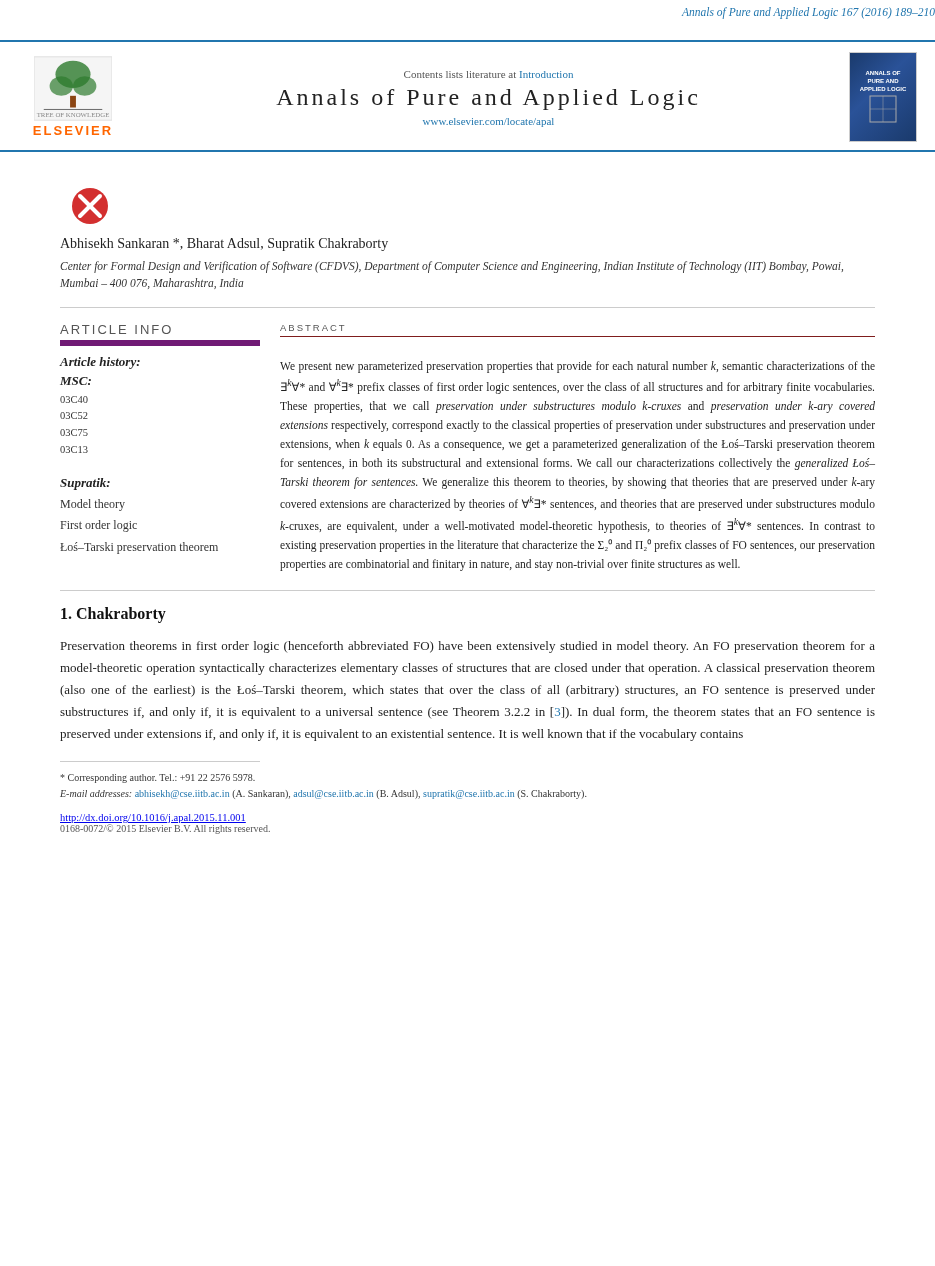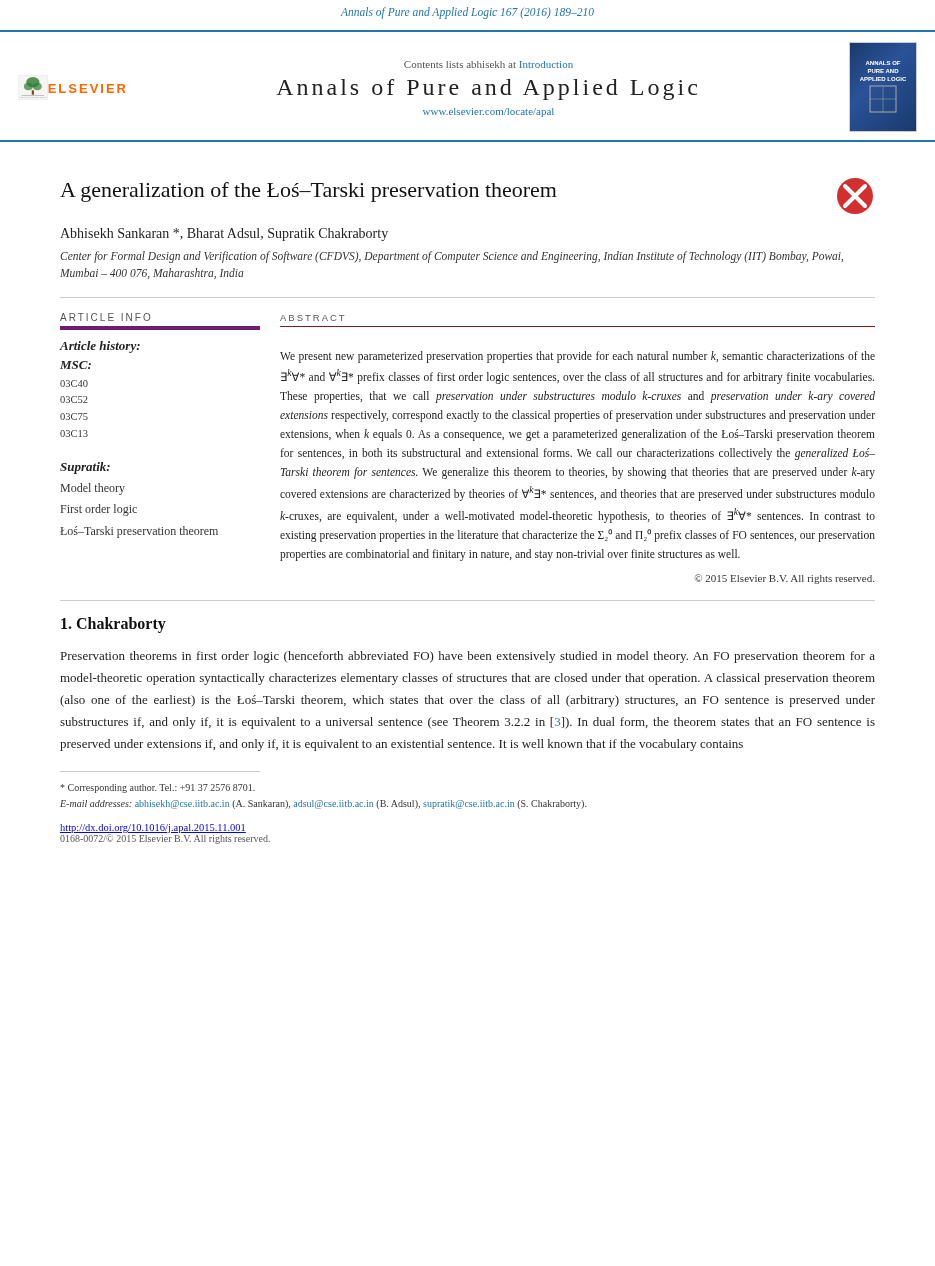"Annals of Pure and Applied Logic 167" .journal-top-bar { padding: 6px 0 12px -> 6px 0 22px; text-align: center -> right }
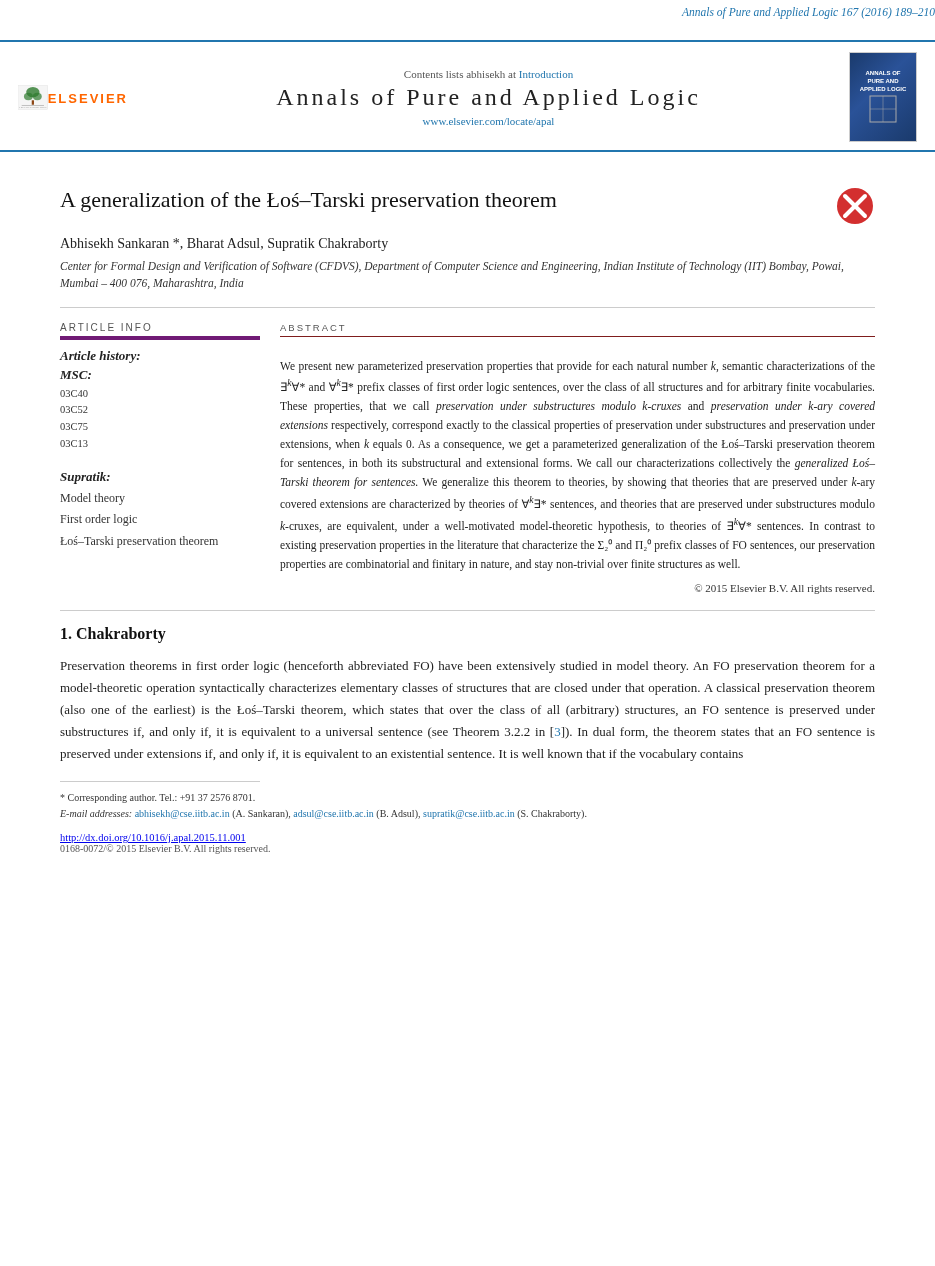"Contents lists abhisekh at" span { text: abhisekh -> literature }
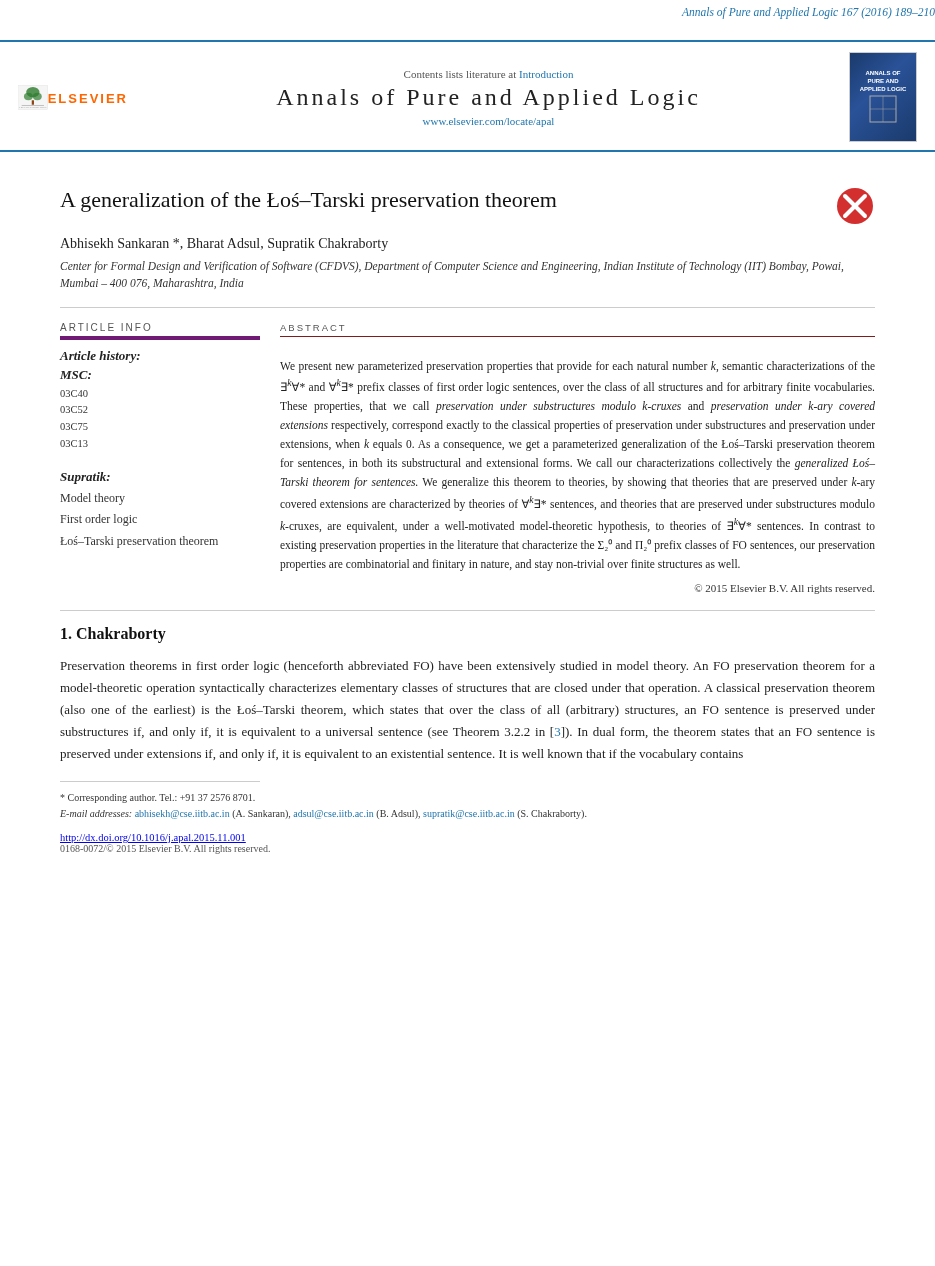"ELSEVIER" .elsevier-logo { flex-direction: row -> column }
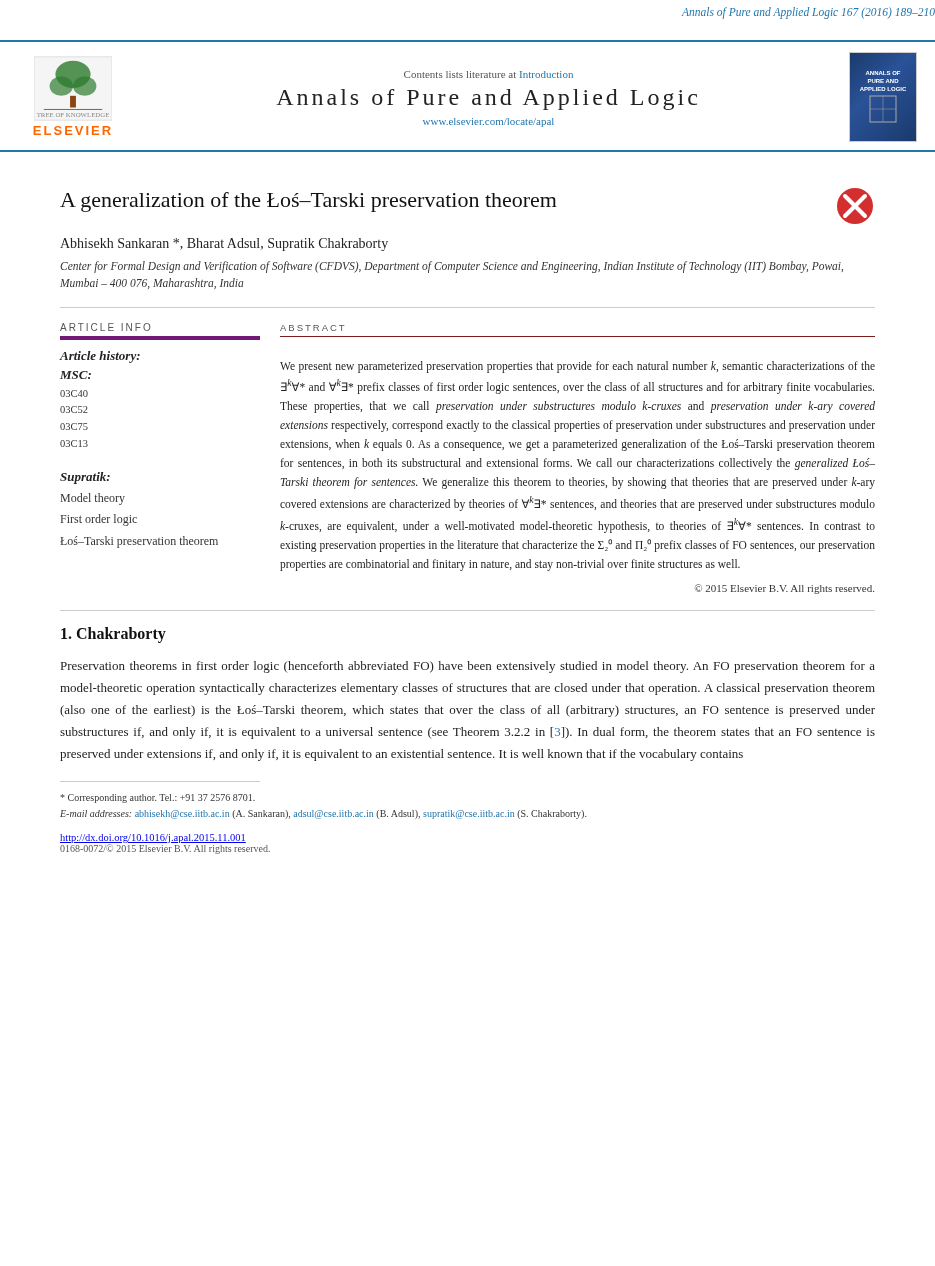"A generalization of the Łoś–Tarski" div.paper-title-text { html: <div>A generalization of the Łoś–Tarski preservation theorem</div> -> none }
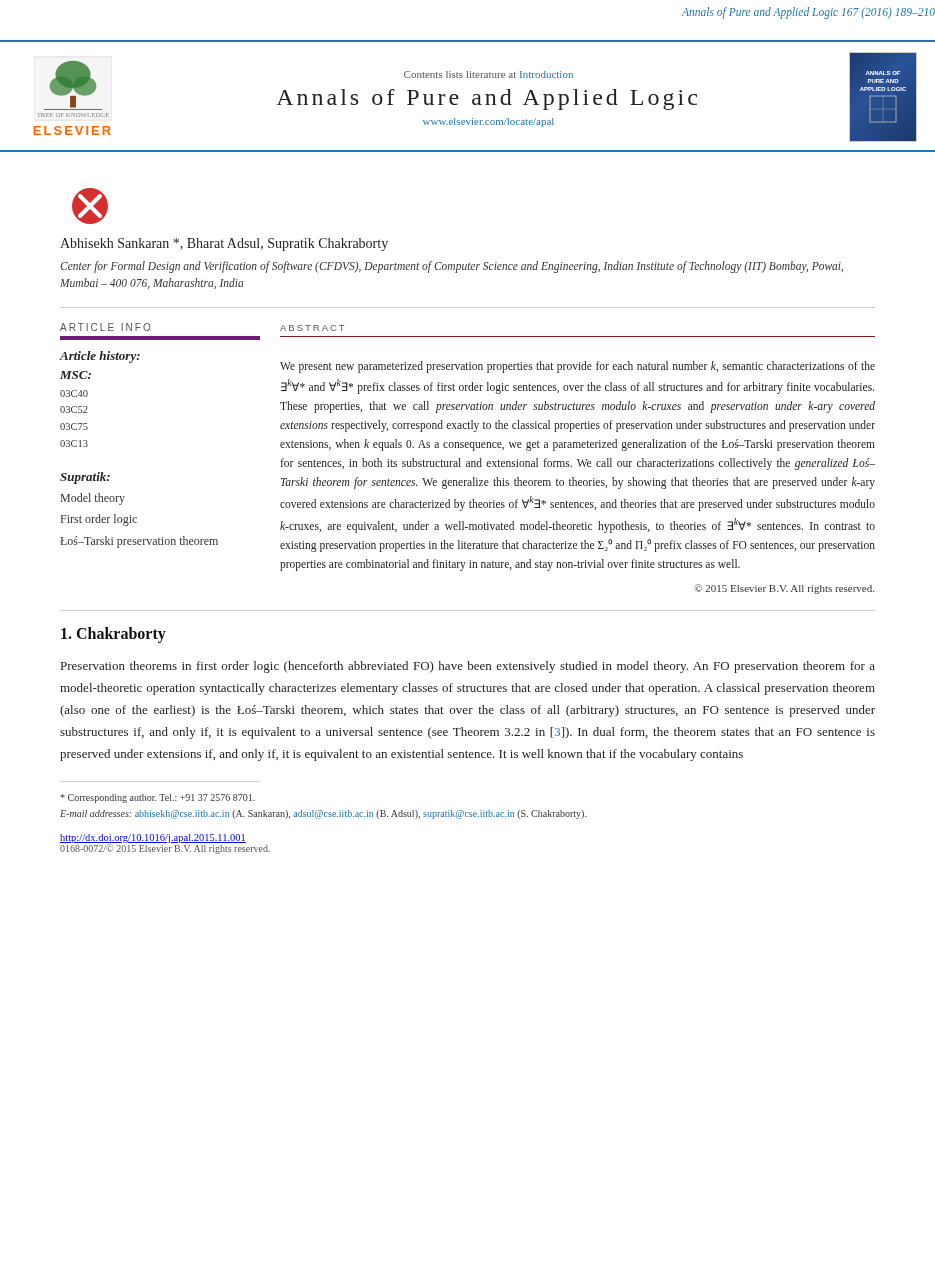"ARTICLE INFO" .article-info-heading { border-bottom: 4px solid #701a75 -> 6px solid #701a75; font-size: 10px -> 13px }
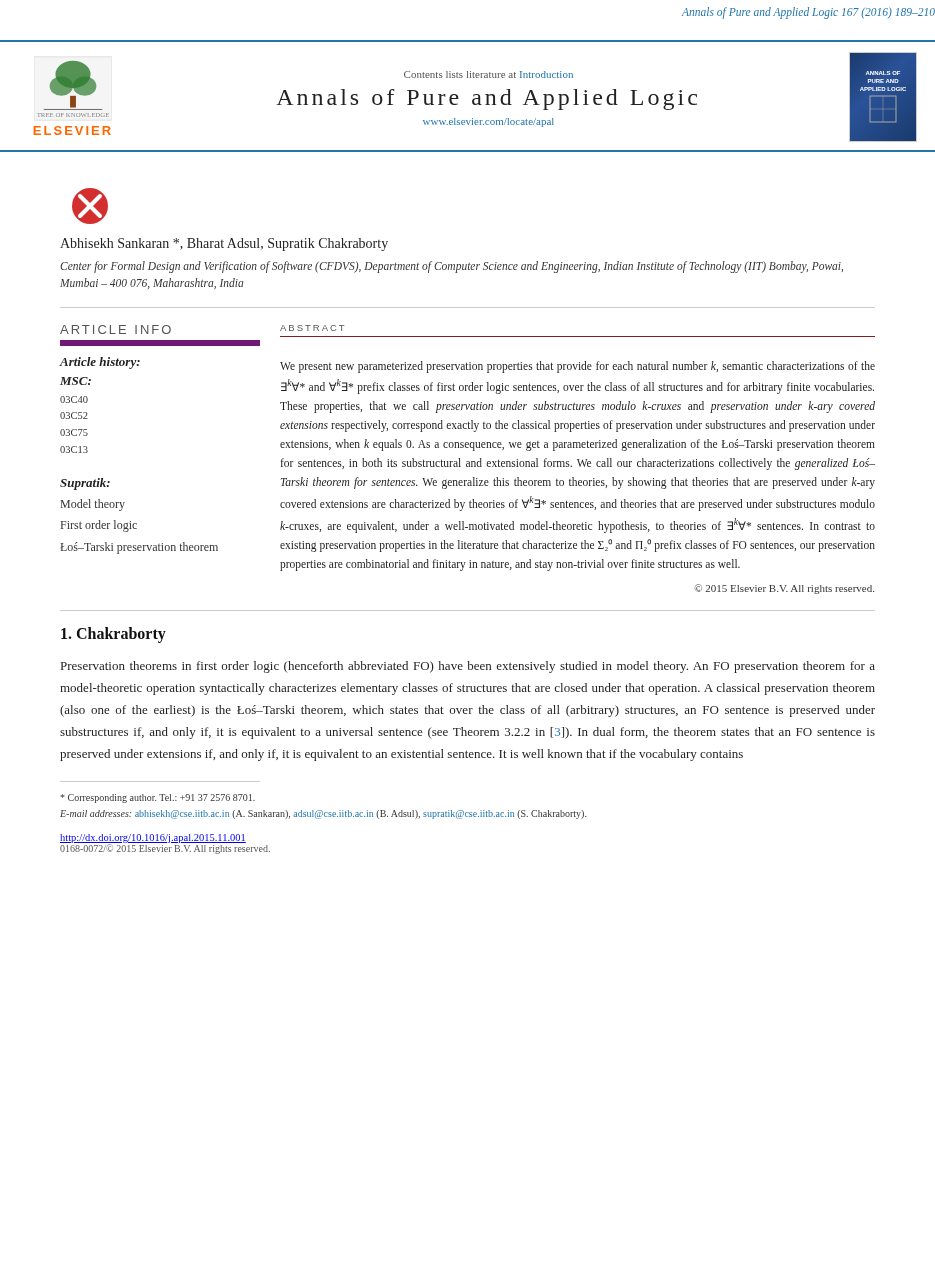"© 2015 Elsevier B.V. All" div.copyright-line { html: <div>© 2015 Elsevier B.V. All rights reserved.</div> -> none }
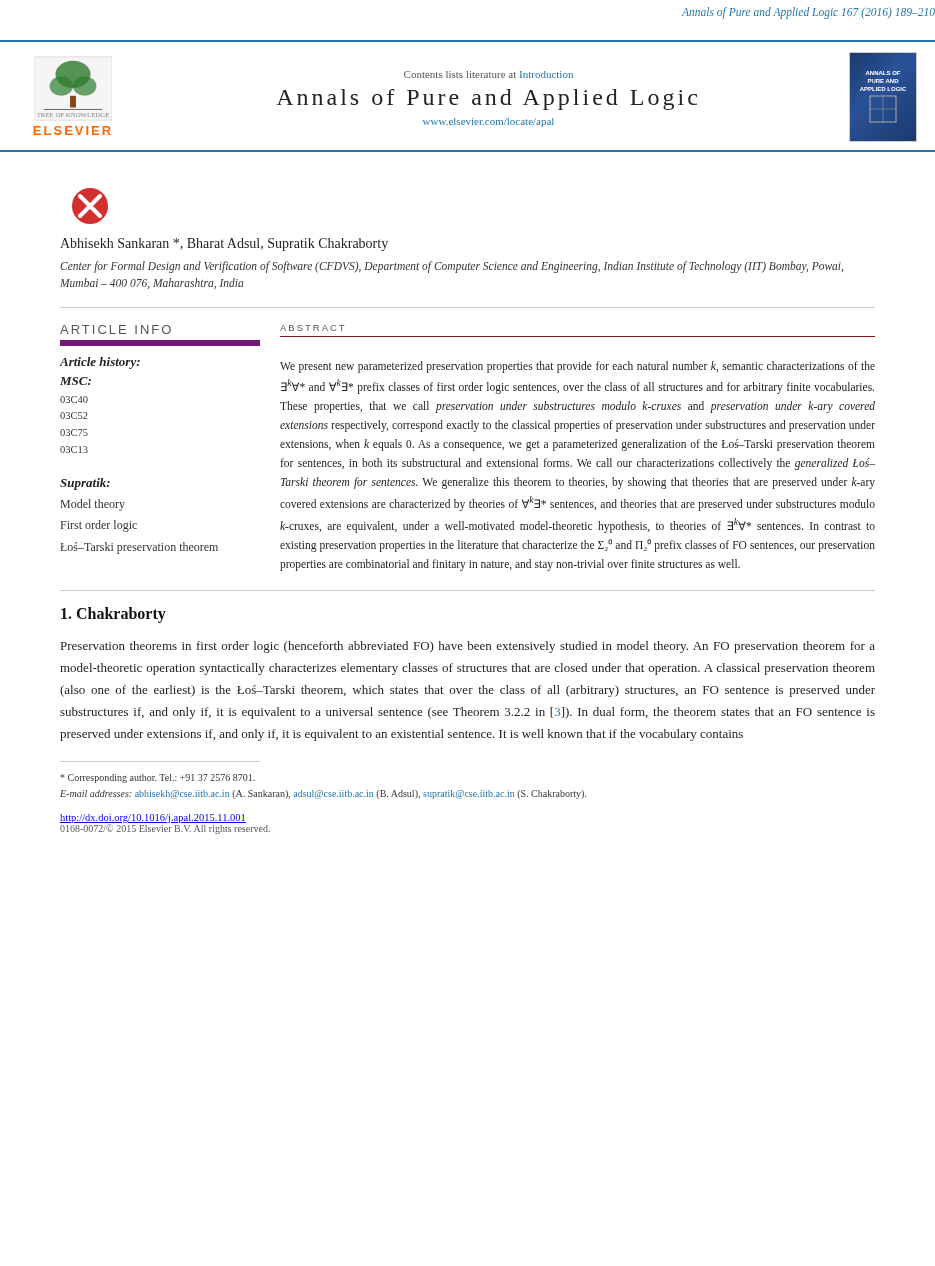"* Corresponding author. Tel.: +91" span { text: 37 2576 8701 -> 22 2576 5978 }
